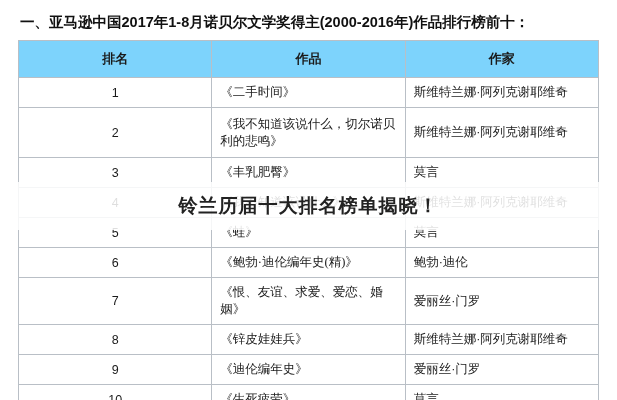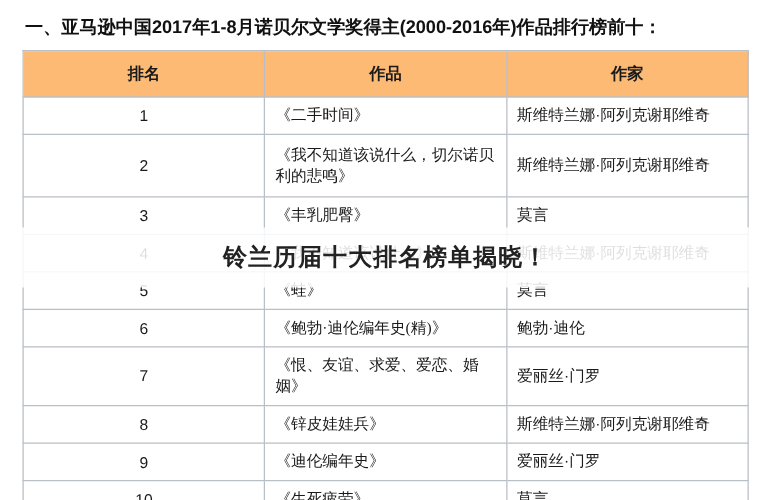"排名" thead th { background: #fdba74 -> #7dd3fc }
